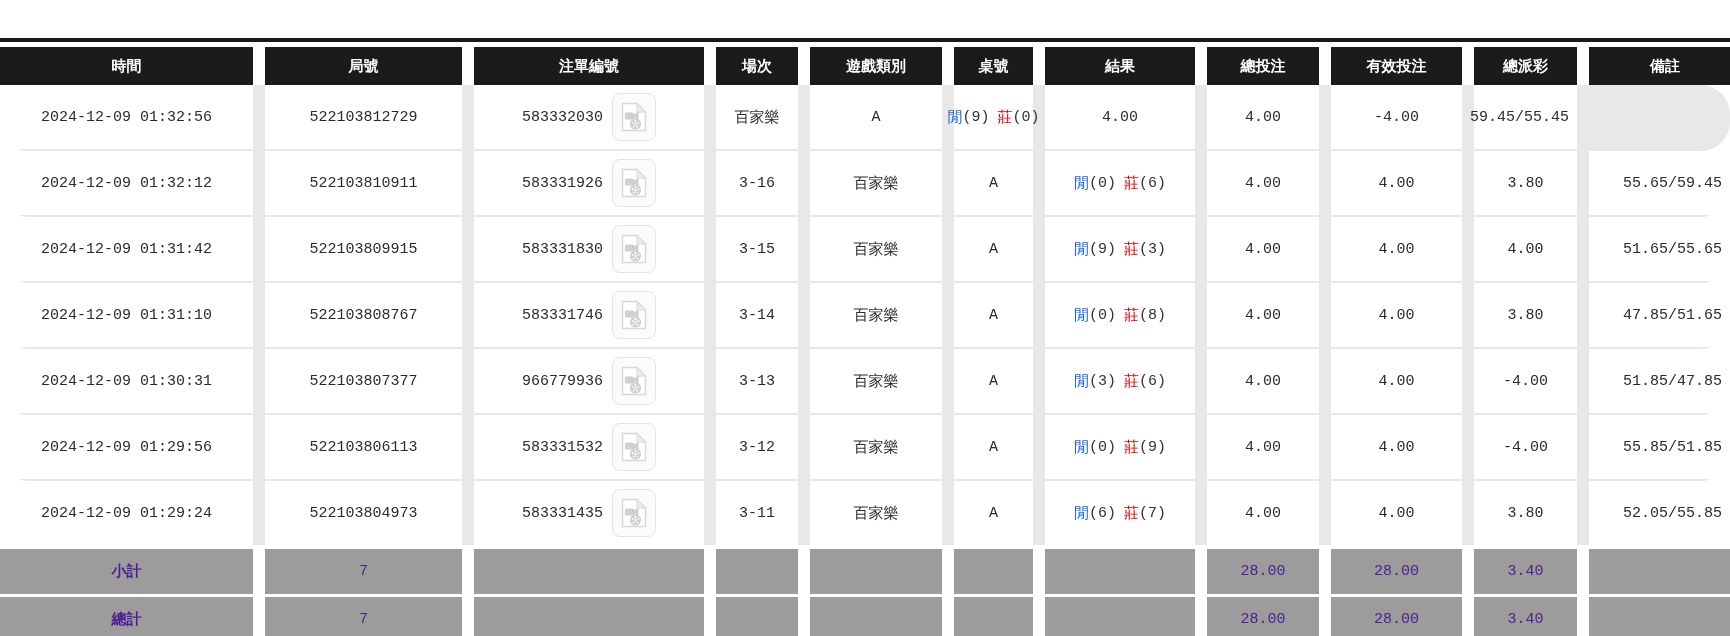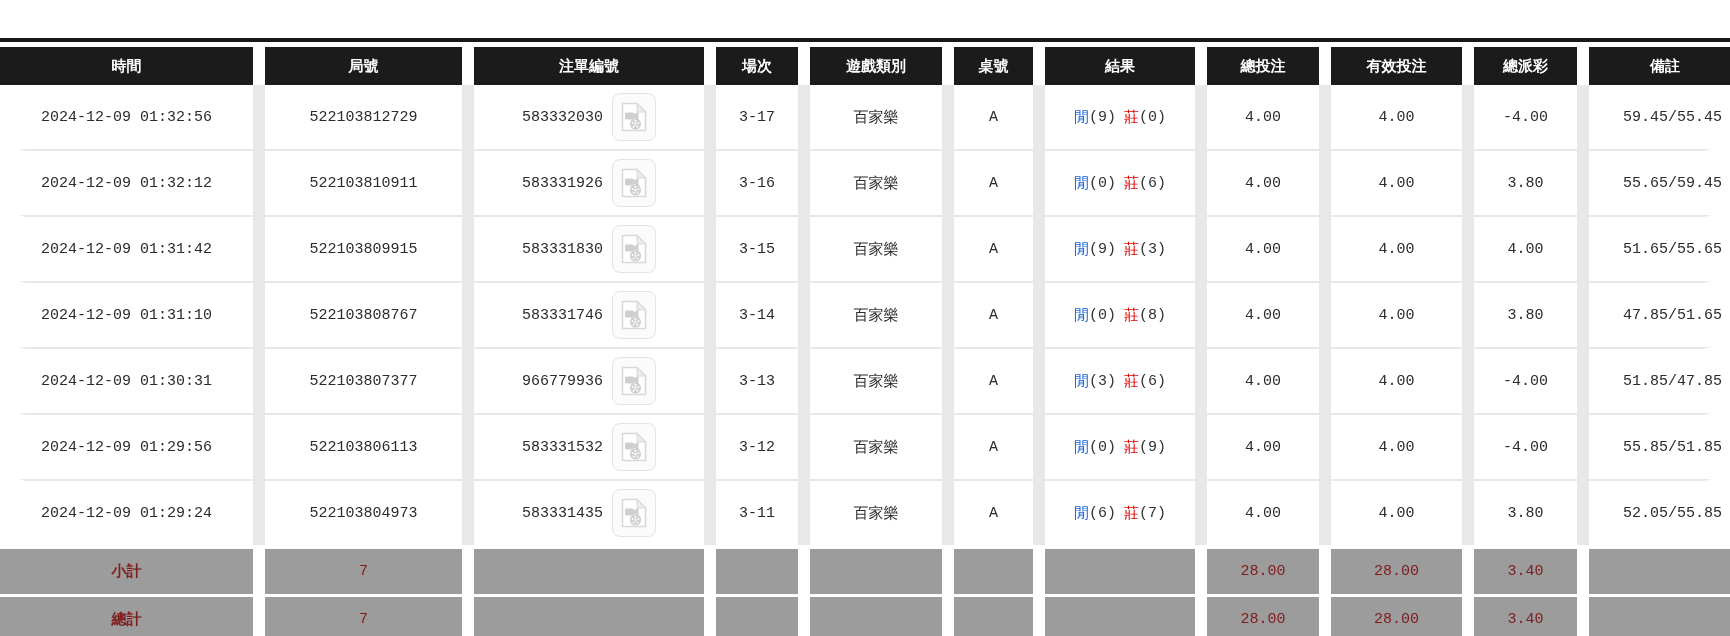"3-17" div.cell { html: <div>3-17</div> -> none }
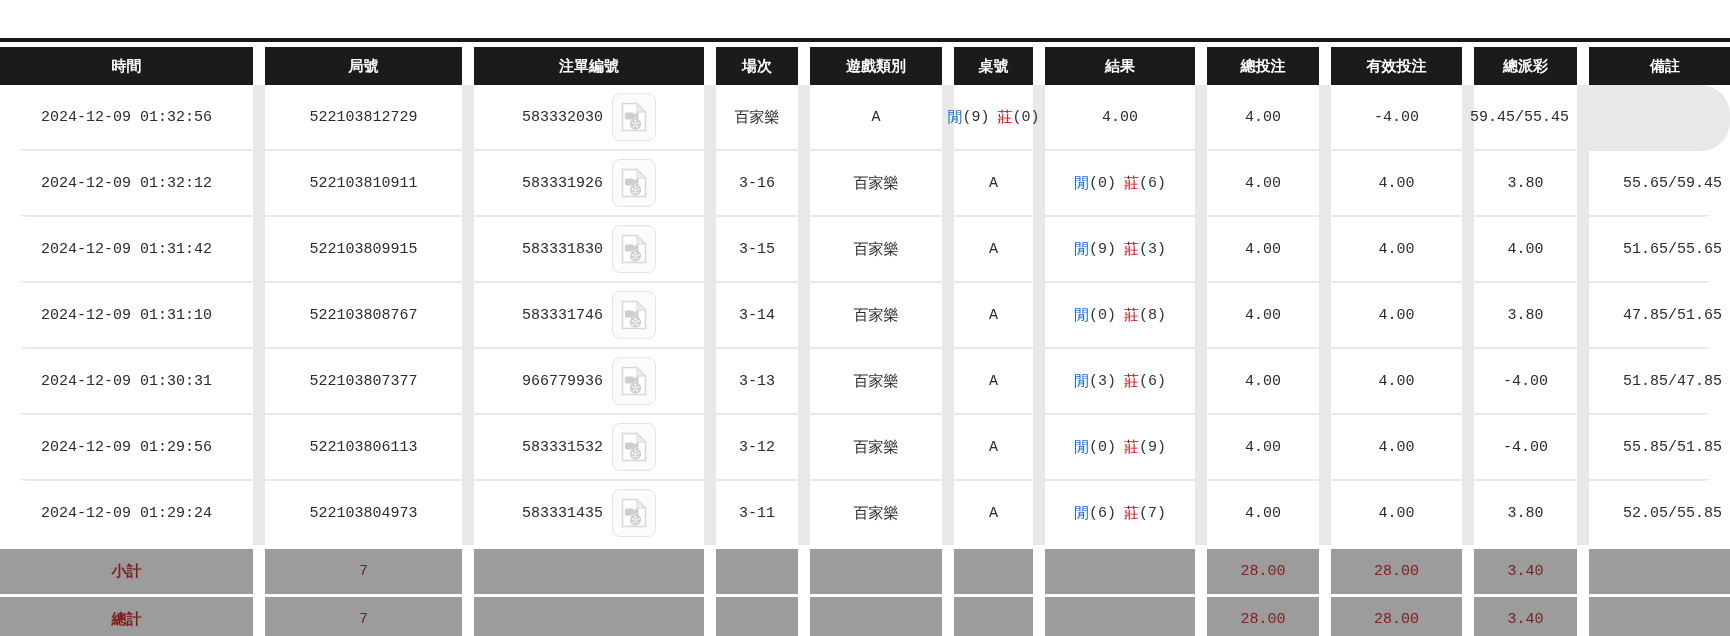"小計" .summary-row .cell { color: #7f1d1d -> #4c1d95 }
